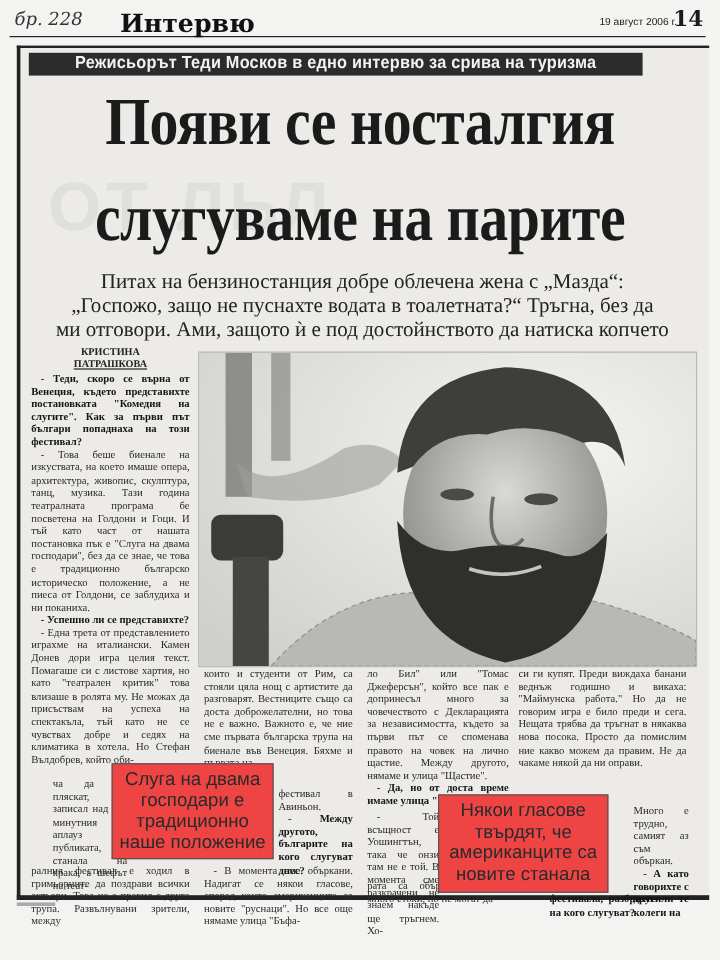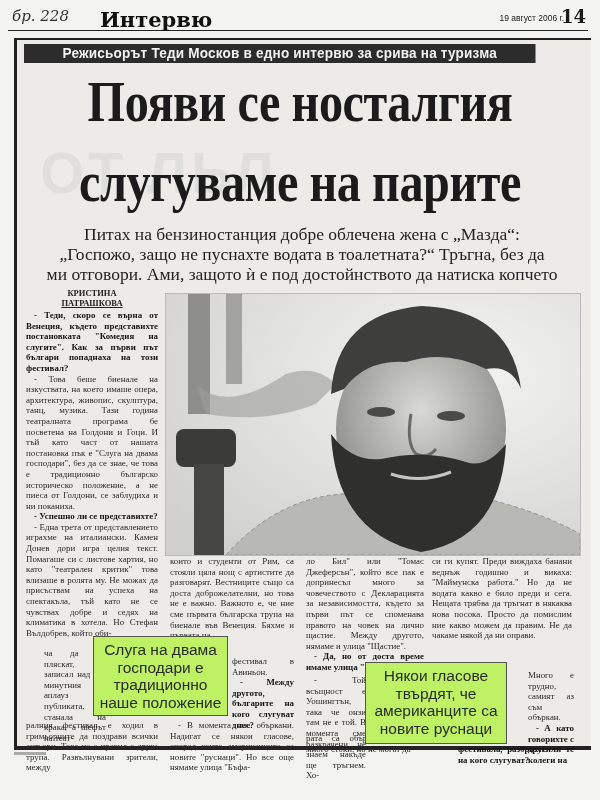"си ги купят. Преди виждаха" p { text: водата какво -> говорим игра }
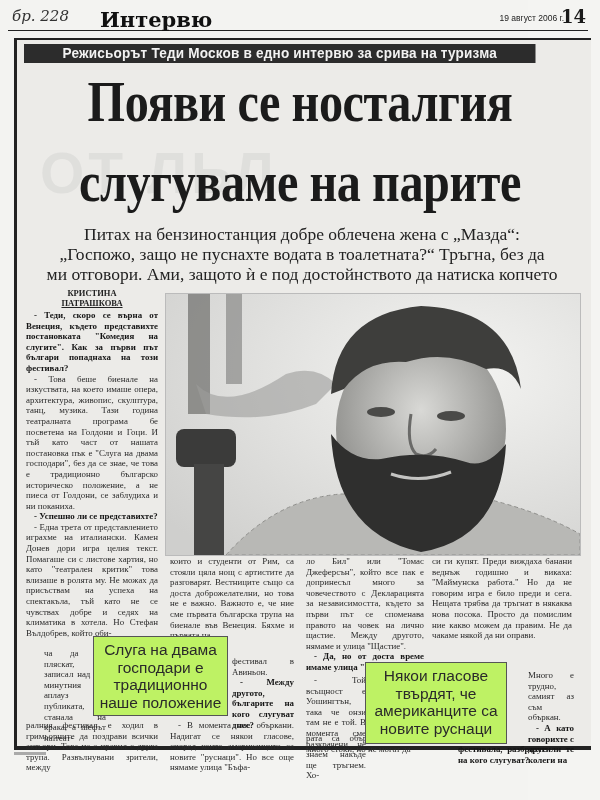"Слуга на двама господари е" .pullquote { background: #bef264 -> #ef4444 }
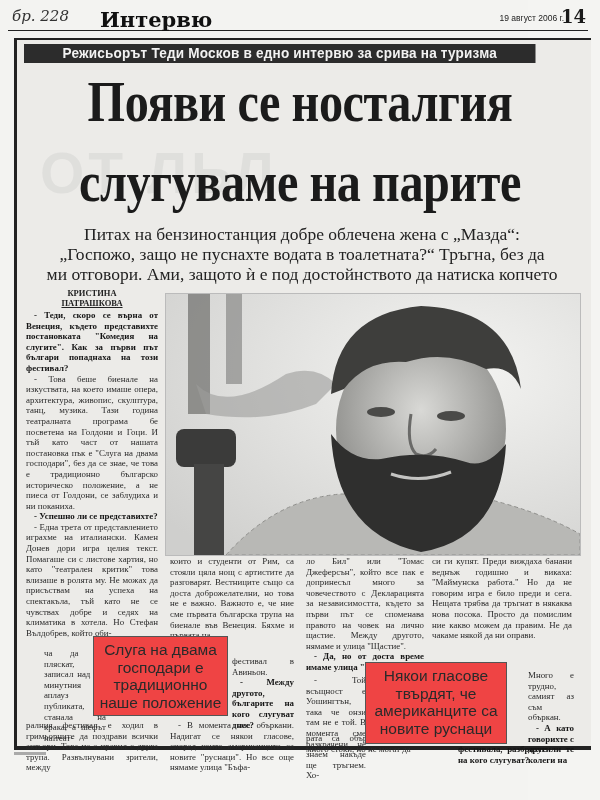"Някои гласове твърдят, че американците" div.pullquote { text: руснаци -> станала }
